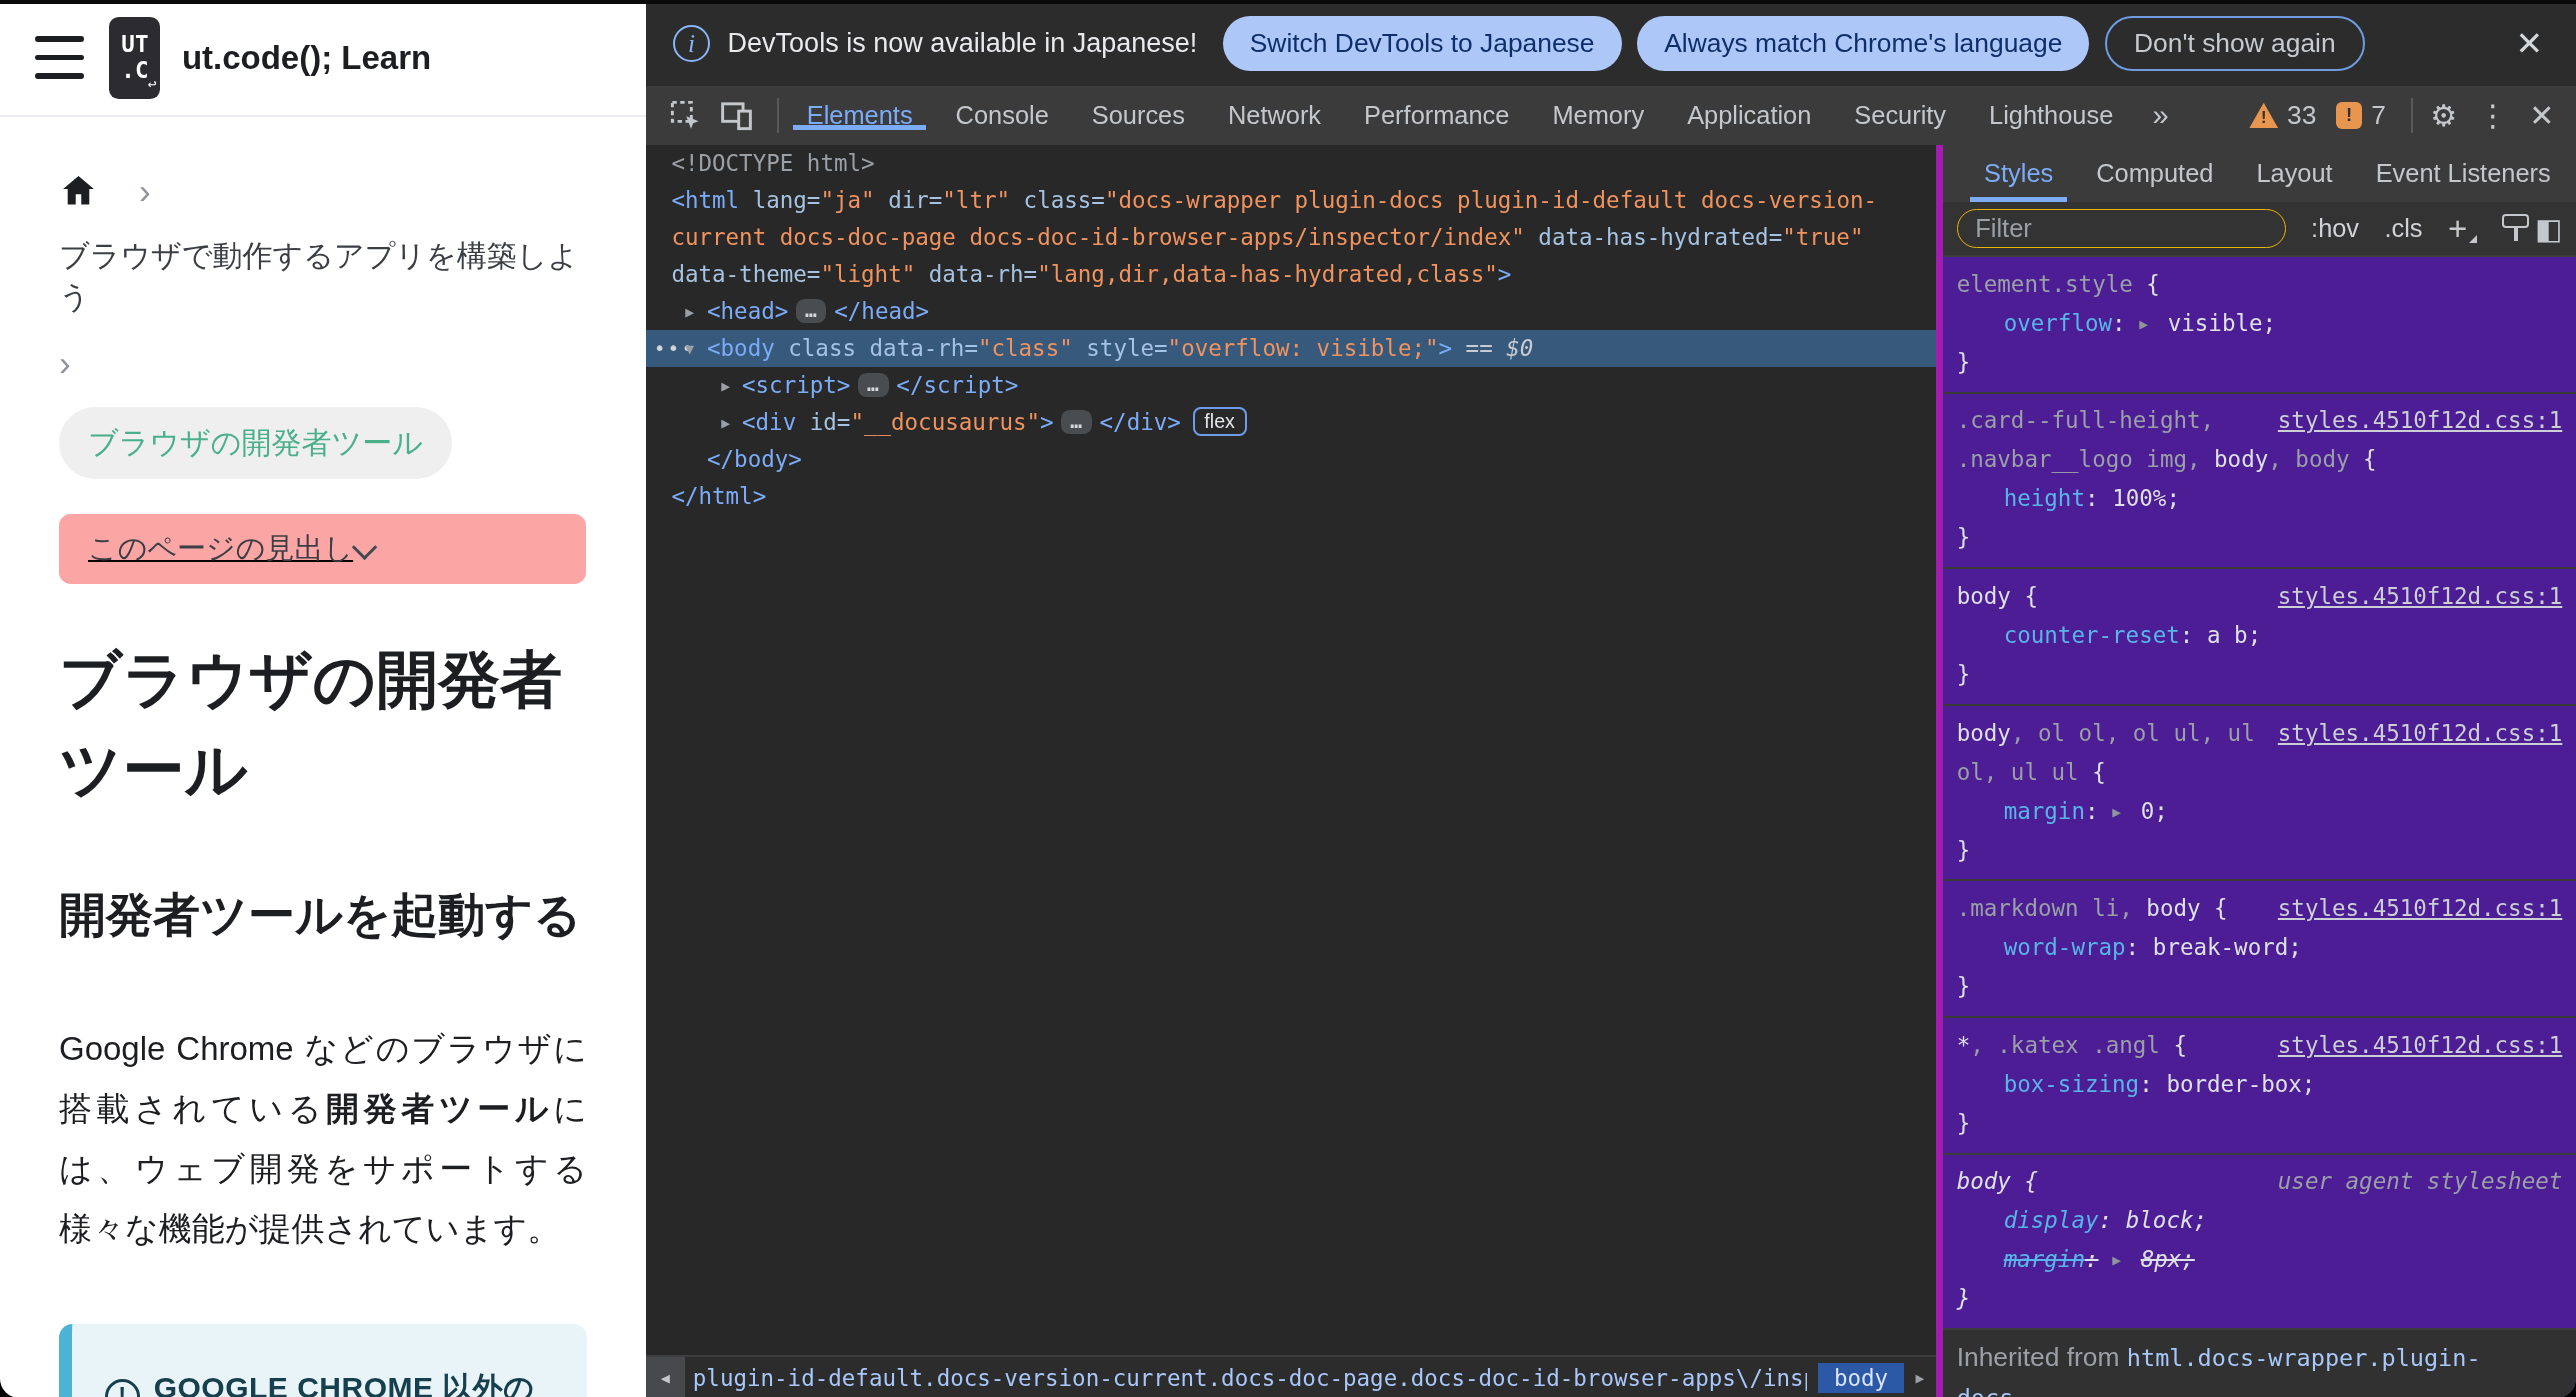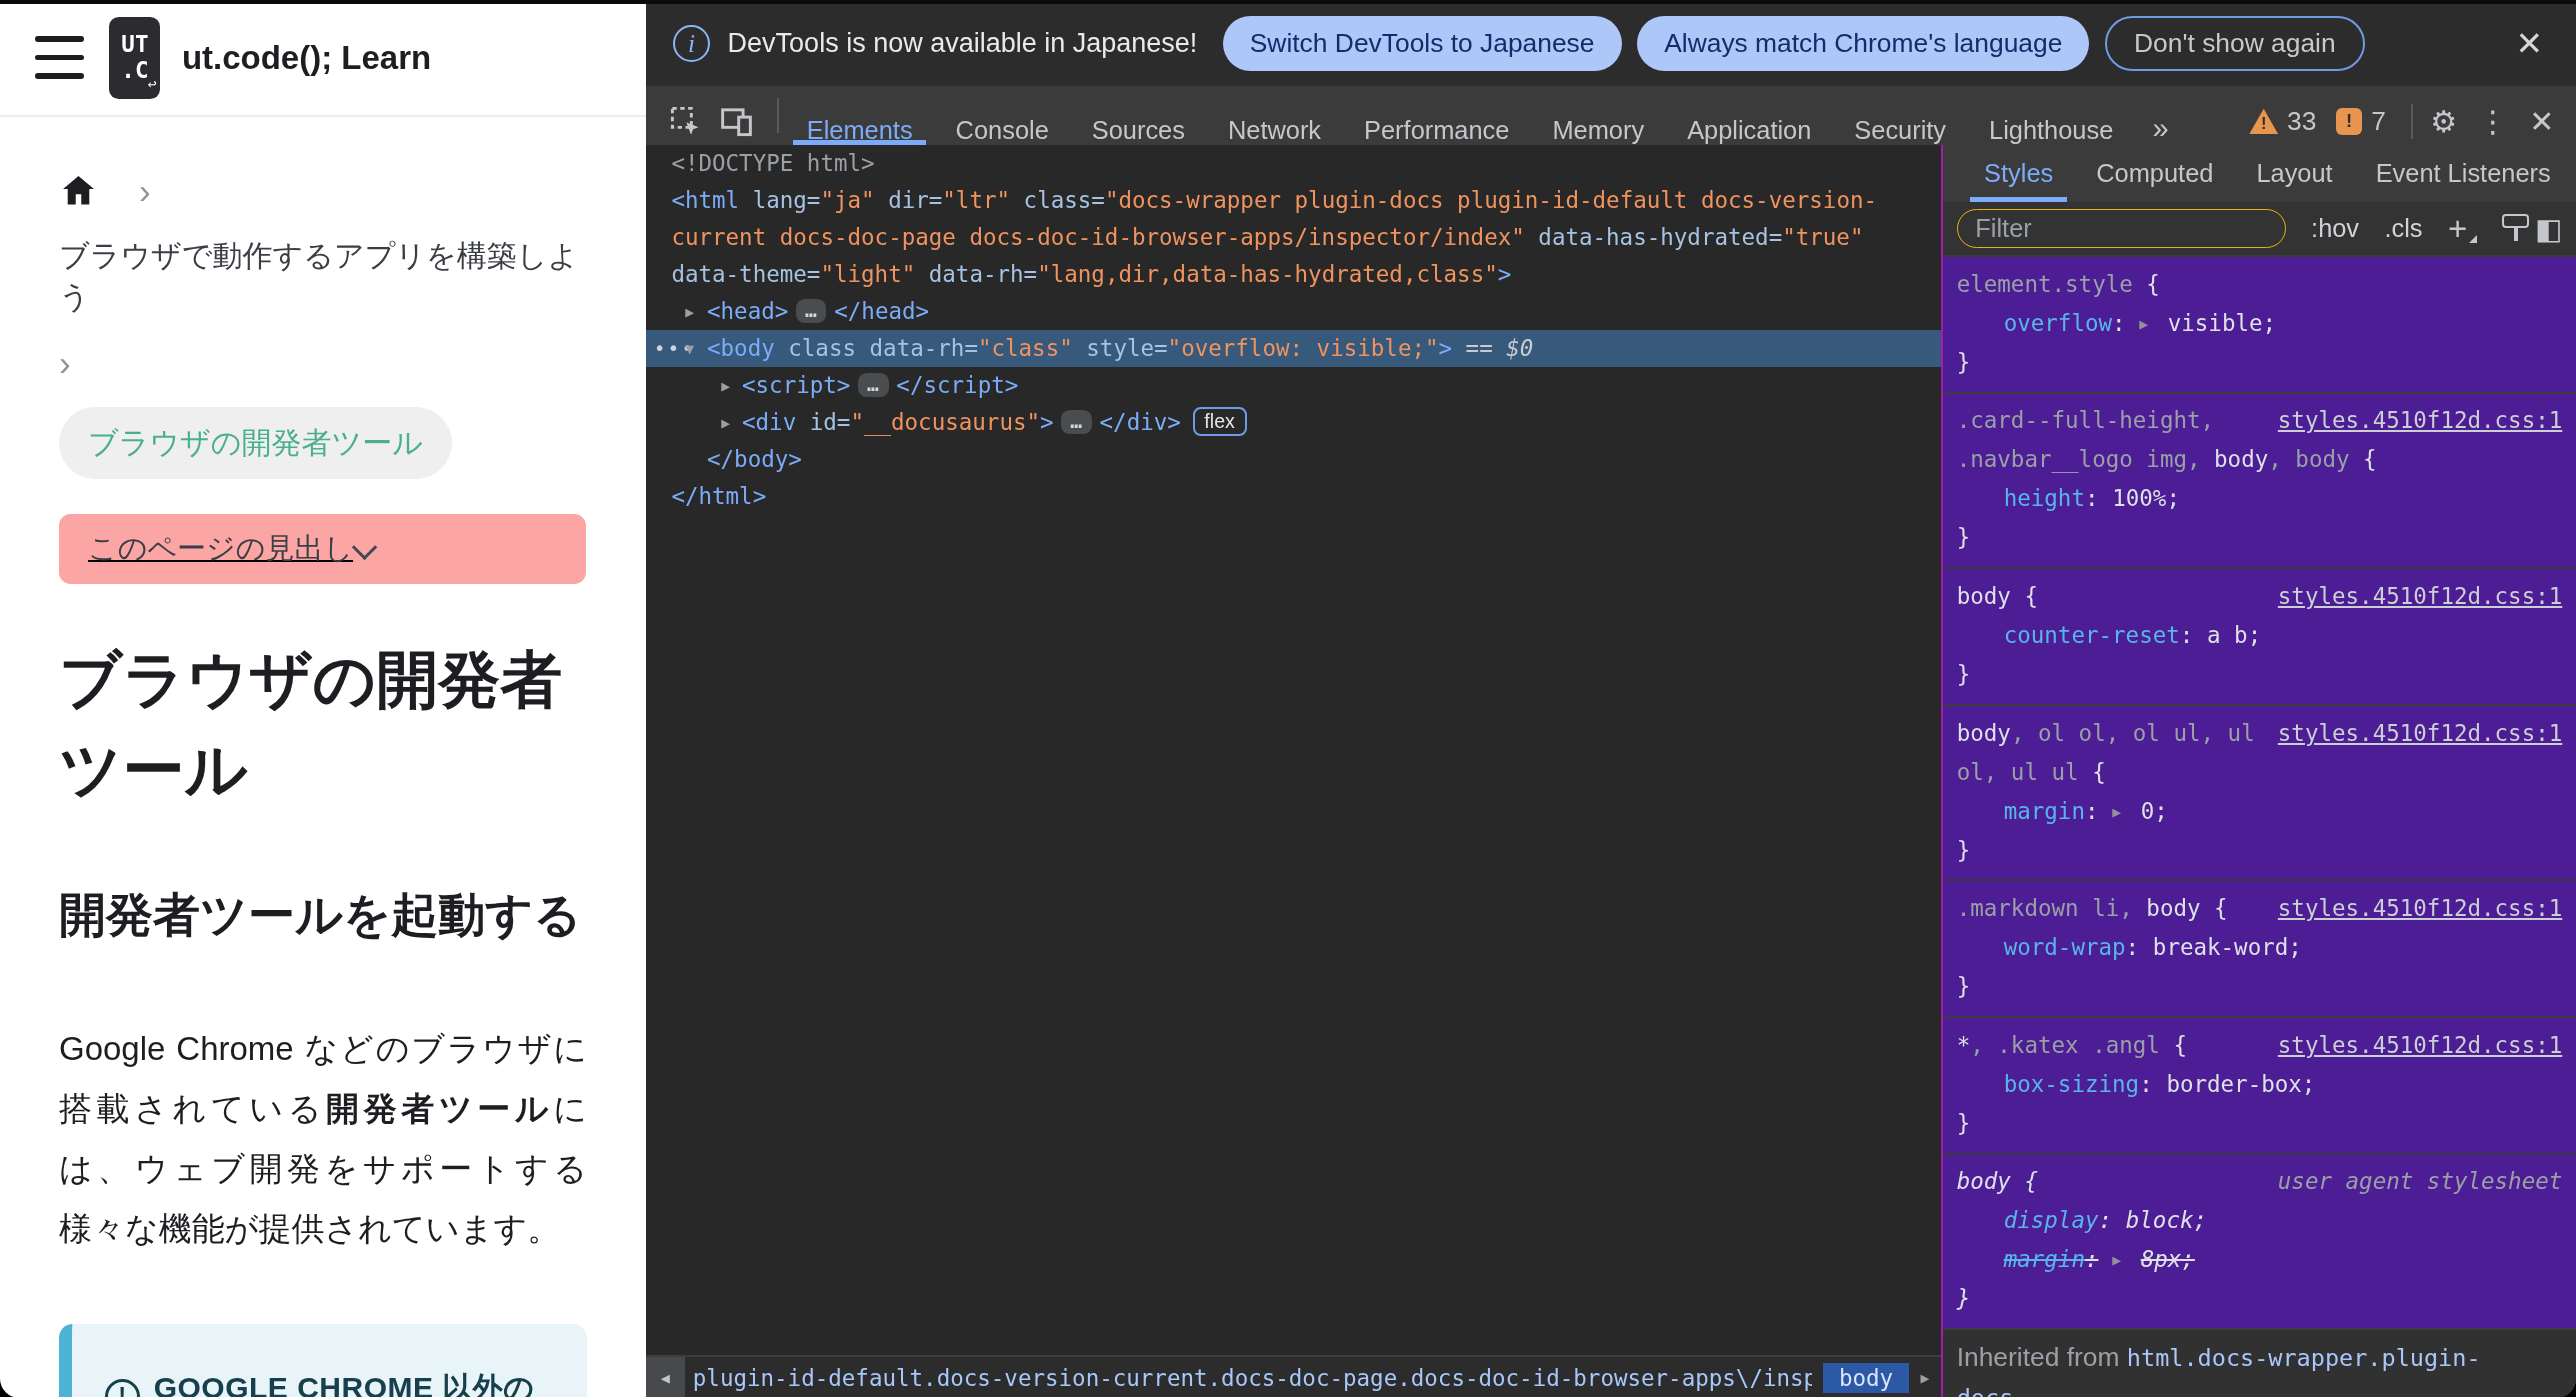"Elements" .dt-toolbar { align-items: flex-end -> center }
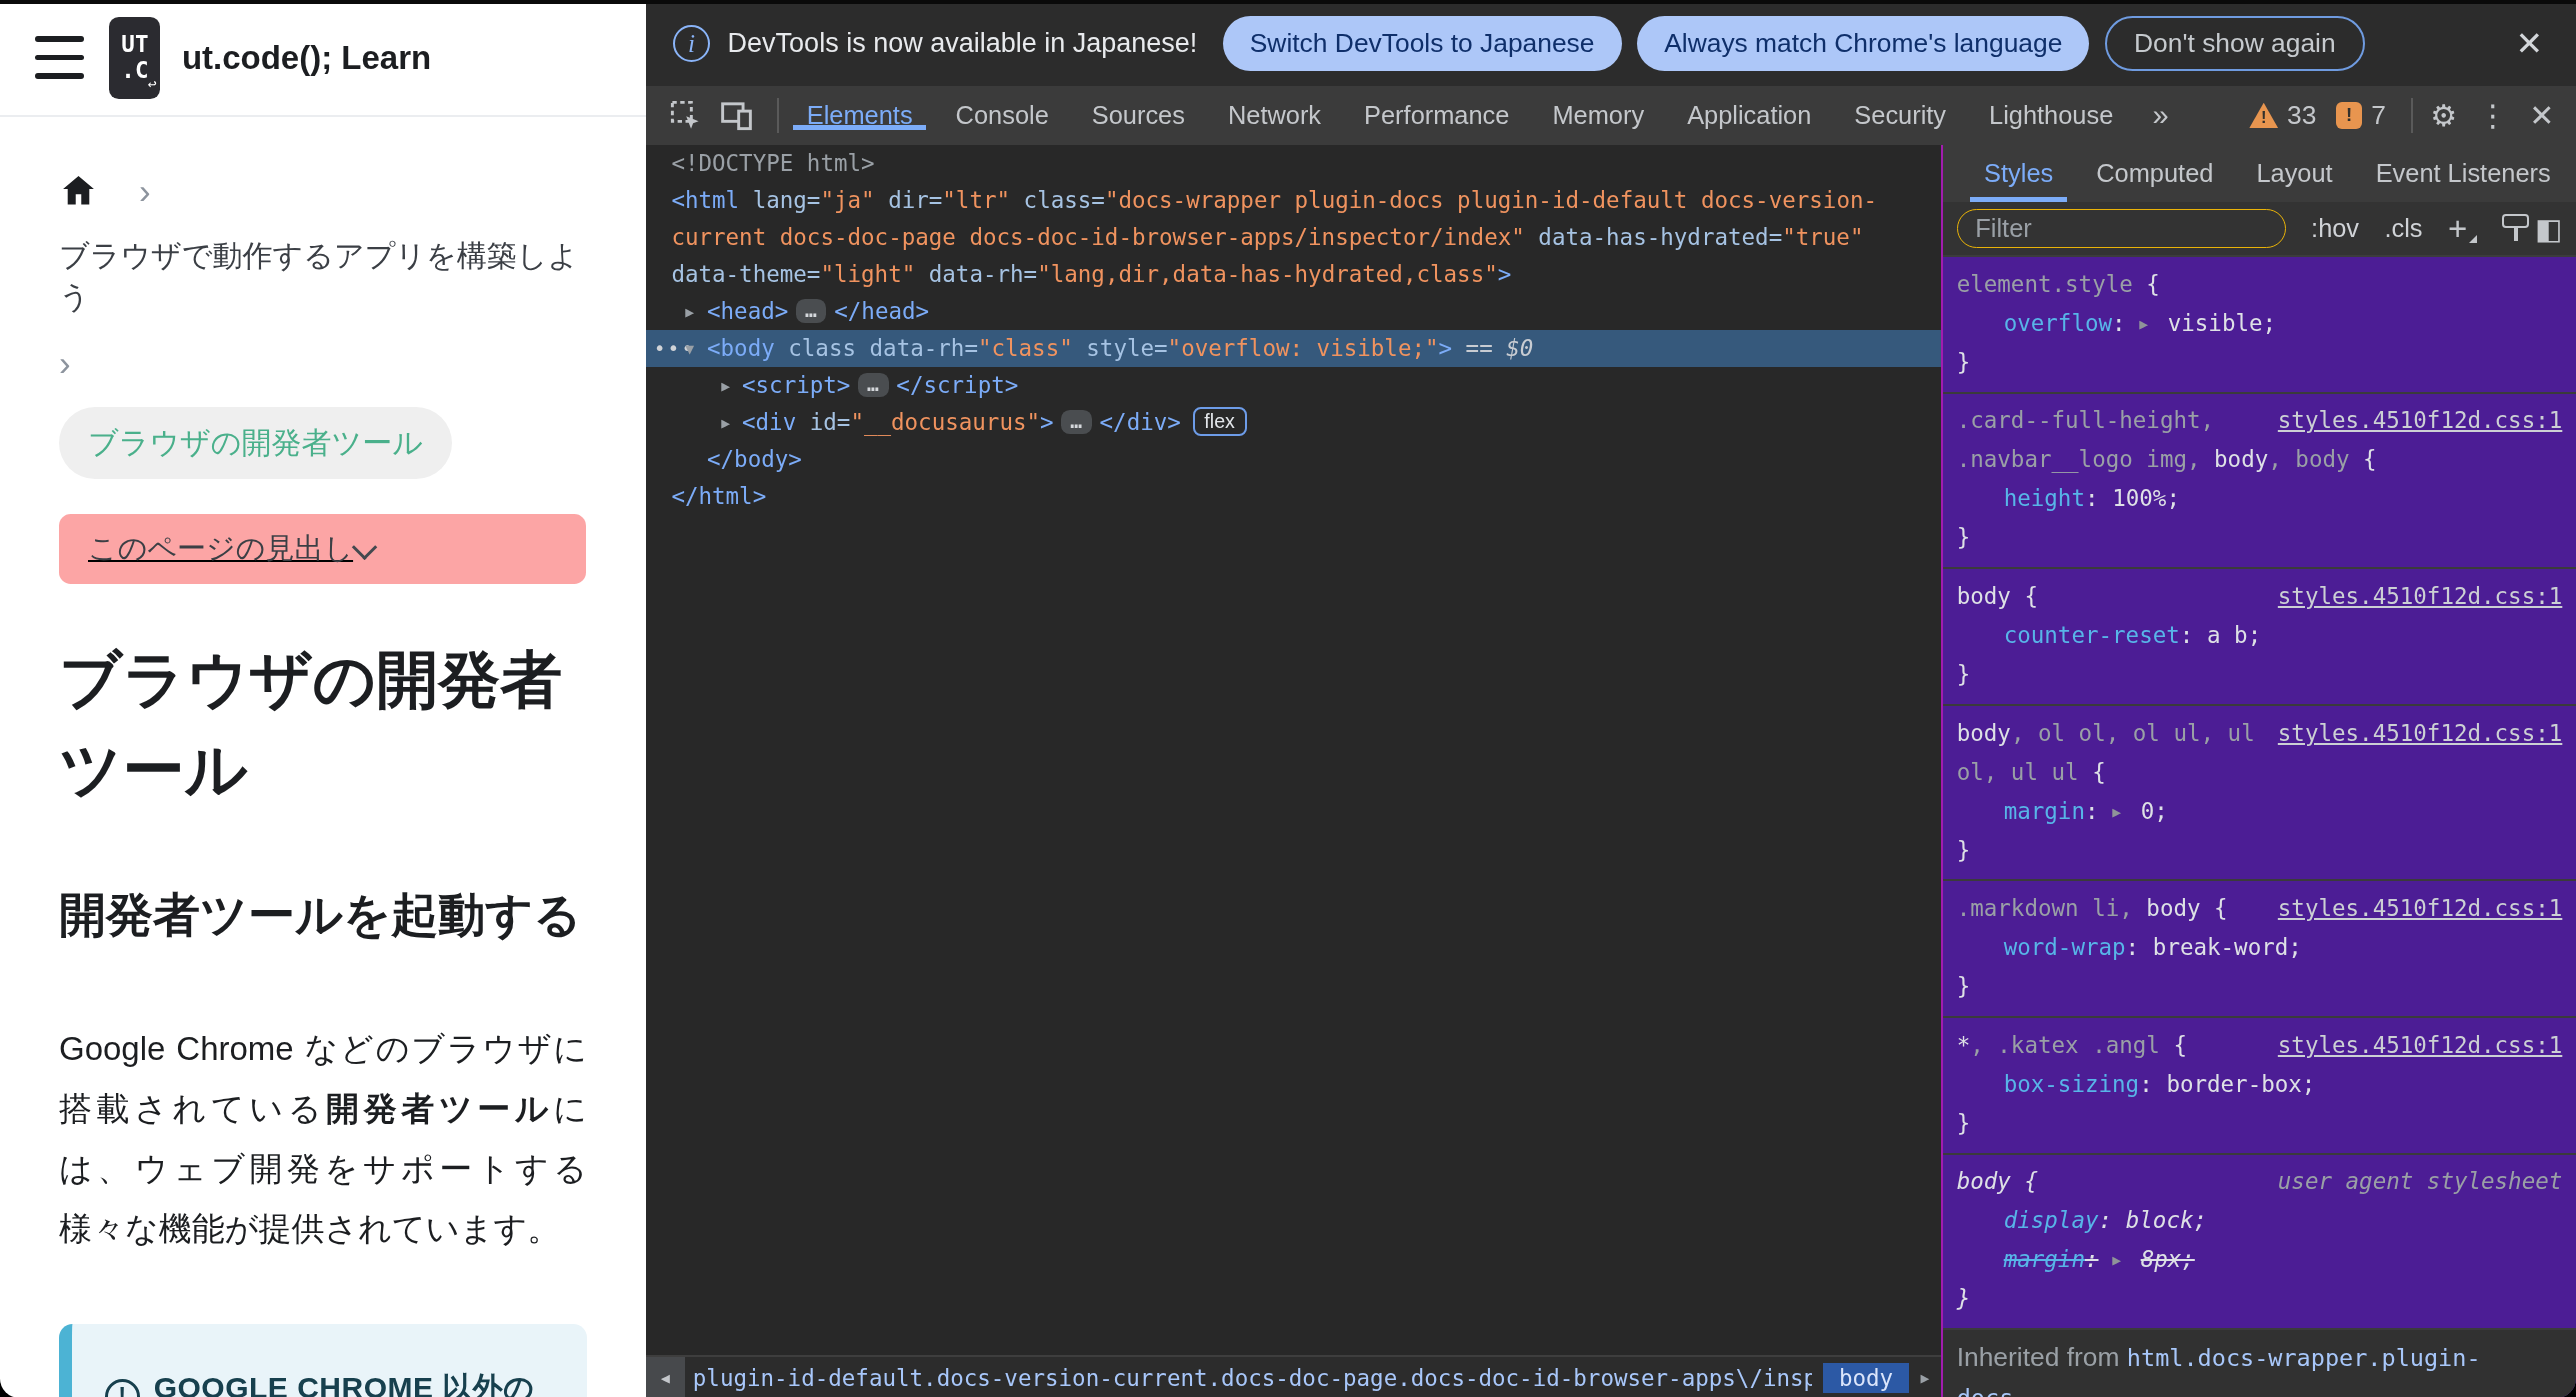"<!DOCTYPE html>" .elements-panel { border-right: 2px solid #a21caf -> 7px solid #a21caf }
